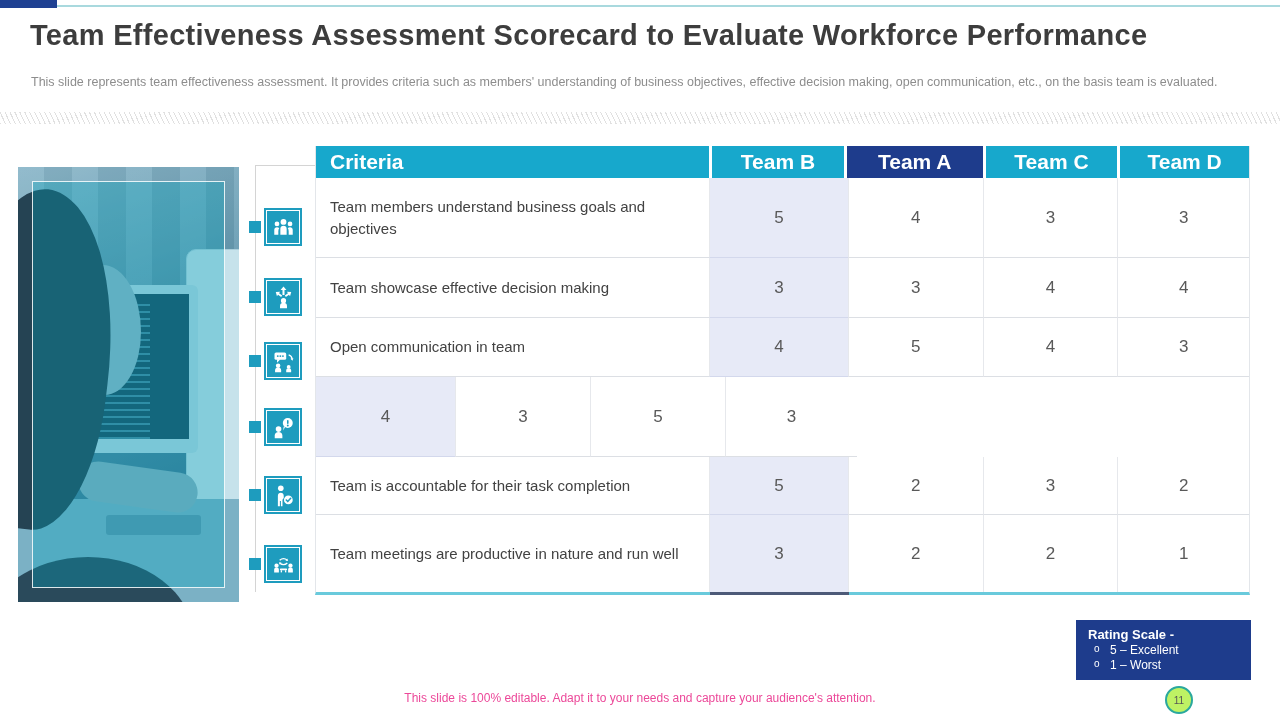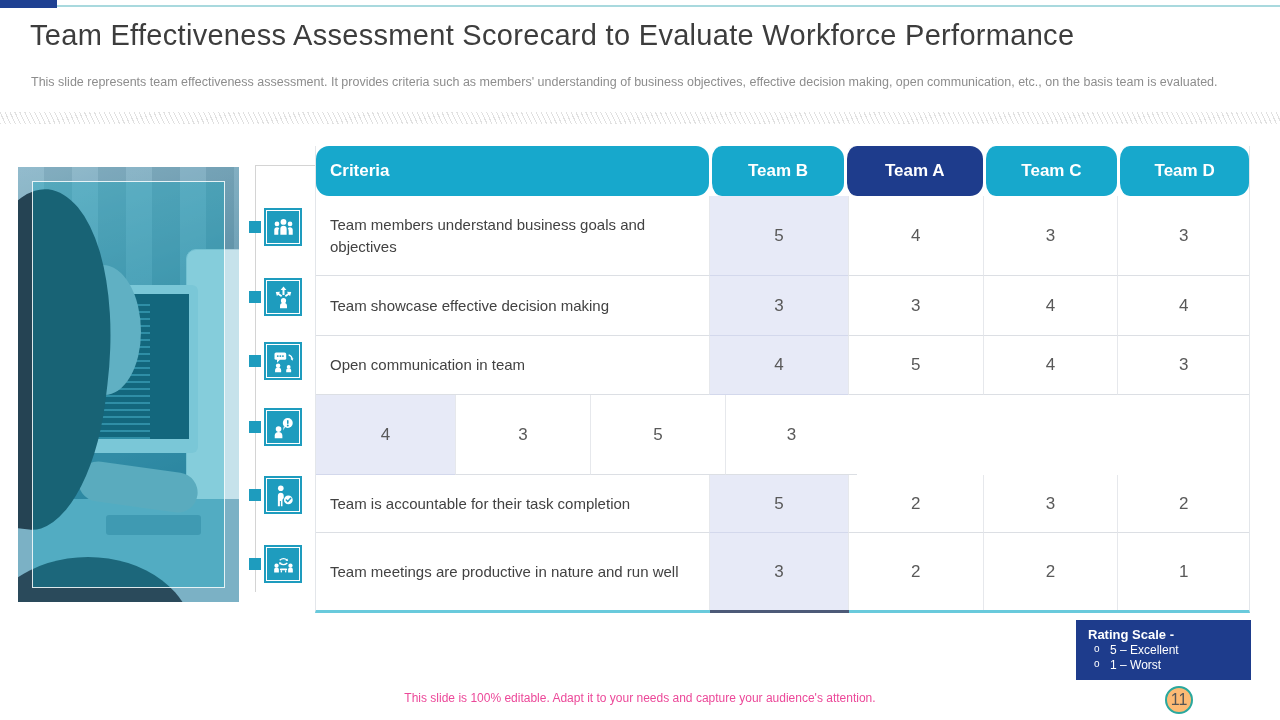"Team Effectiveness Assessment Scorecard" .title { font-weight: 400 -> 700 }
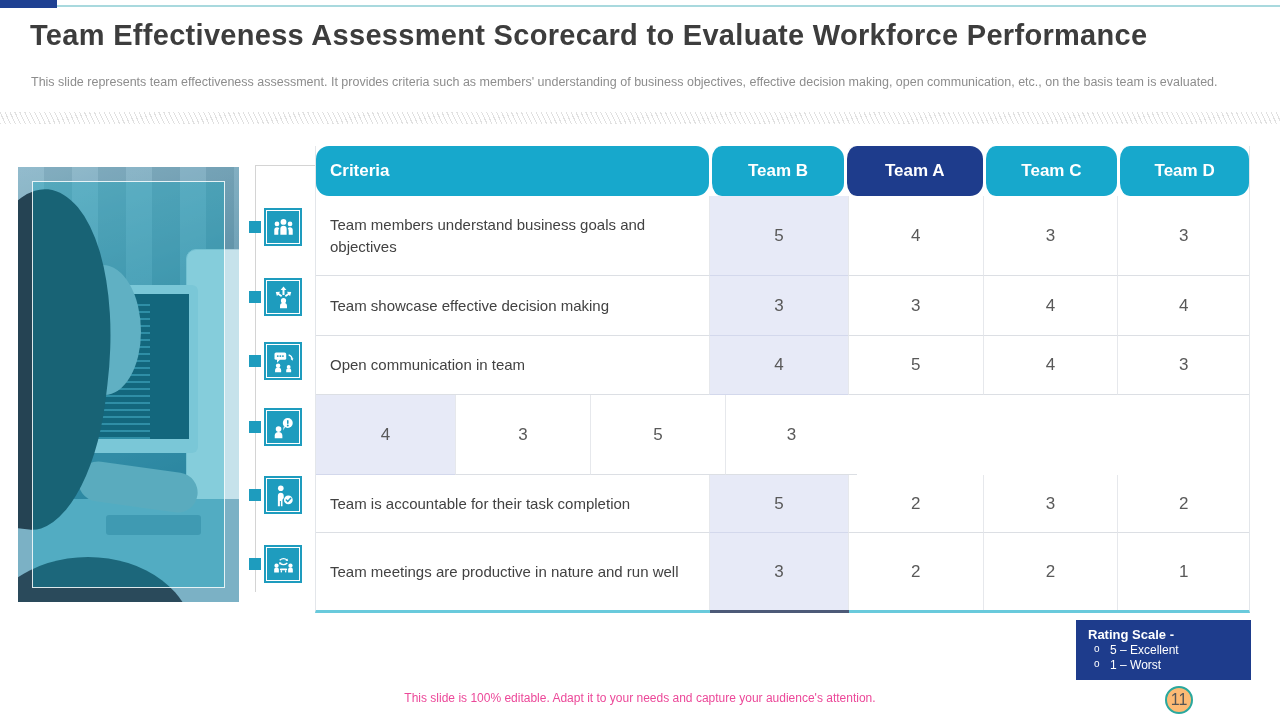"Criteria" .thead .cell { border-radius: 13px -> none; font-size: 17px -> 21px; height: 50px -> 32px }
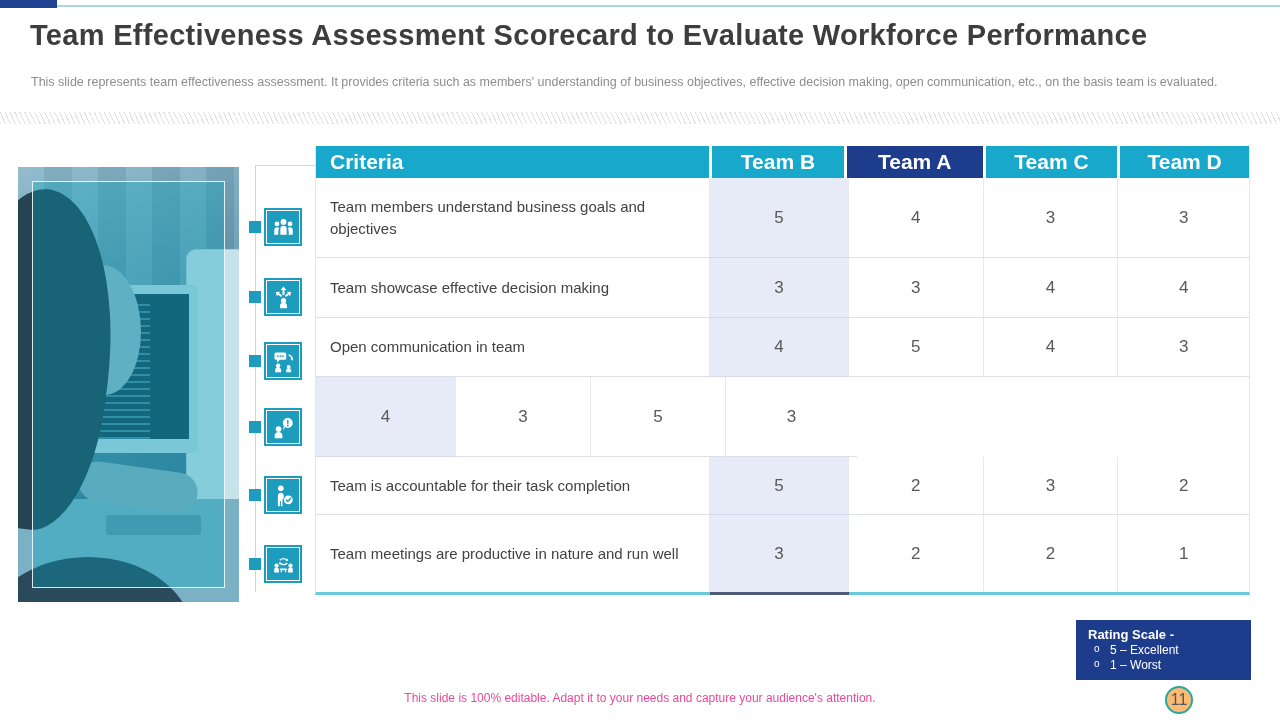"11" .page-circle { background: #fdba74 -> #bef264; font-size: 16px -> 10px }
